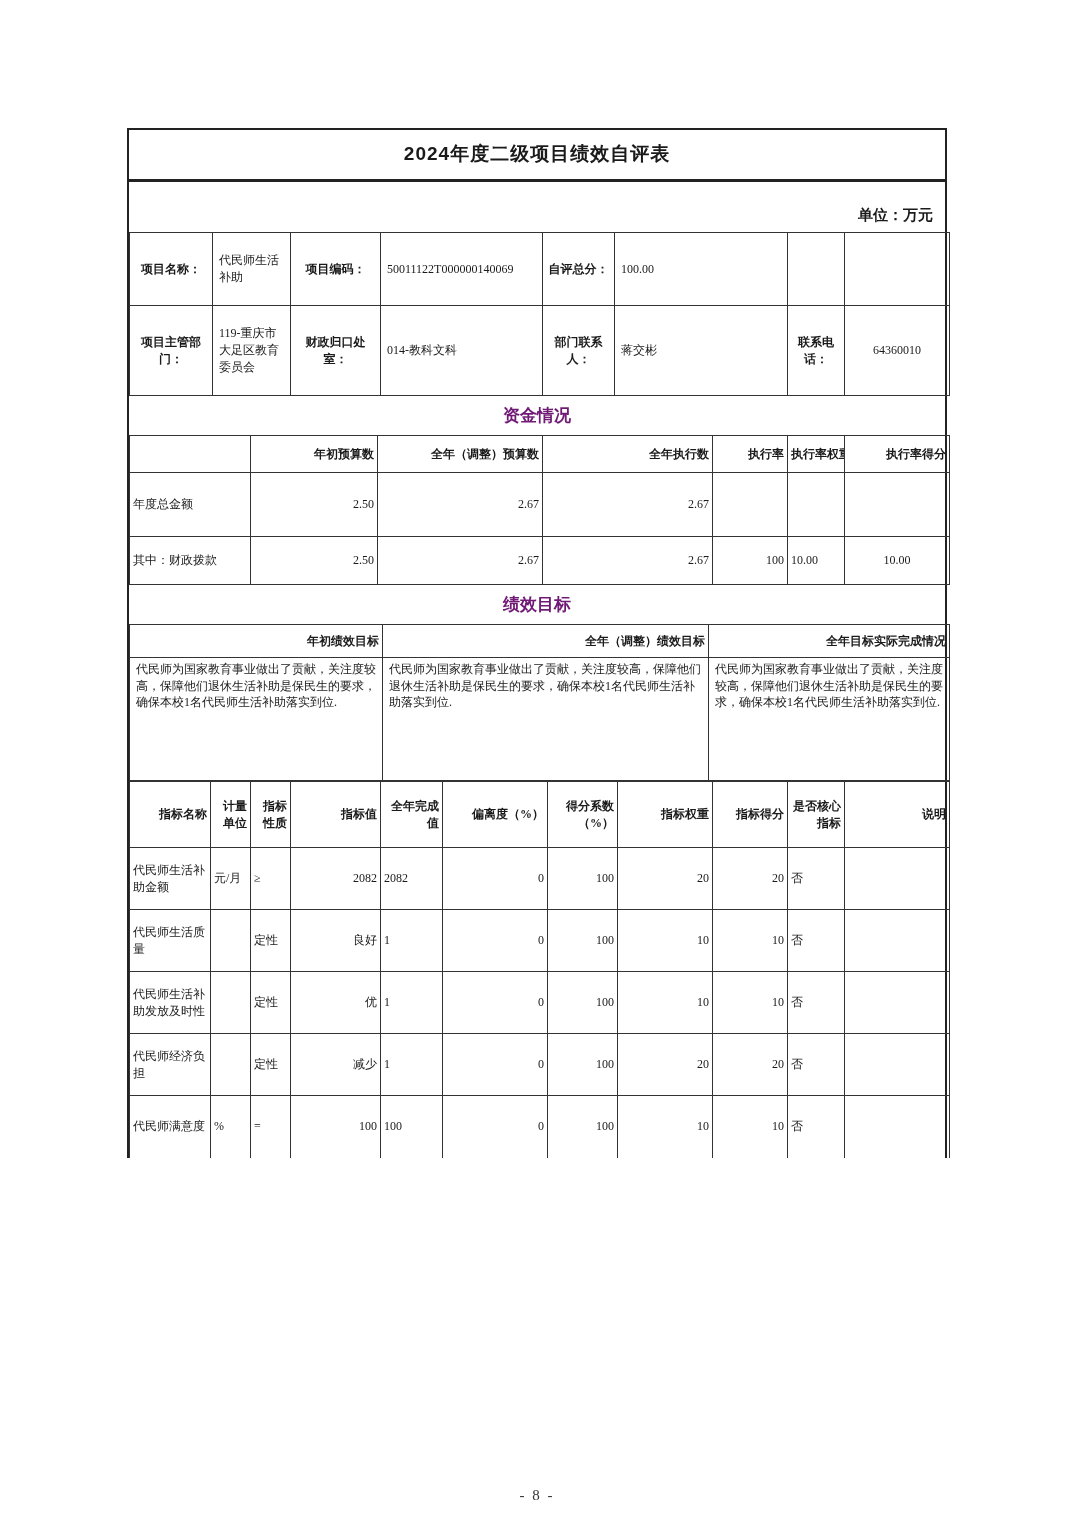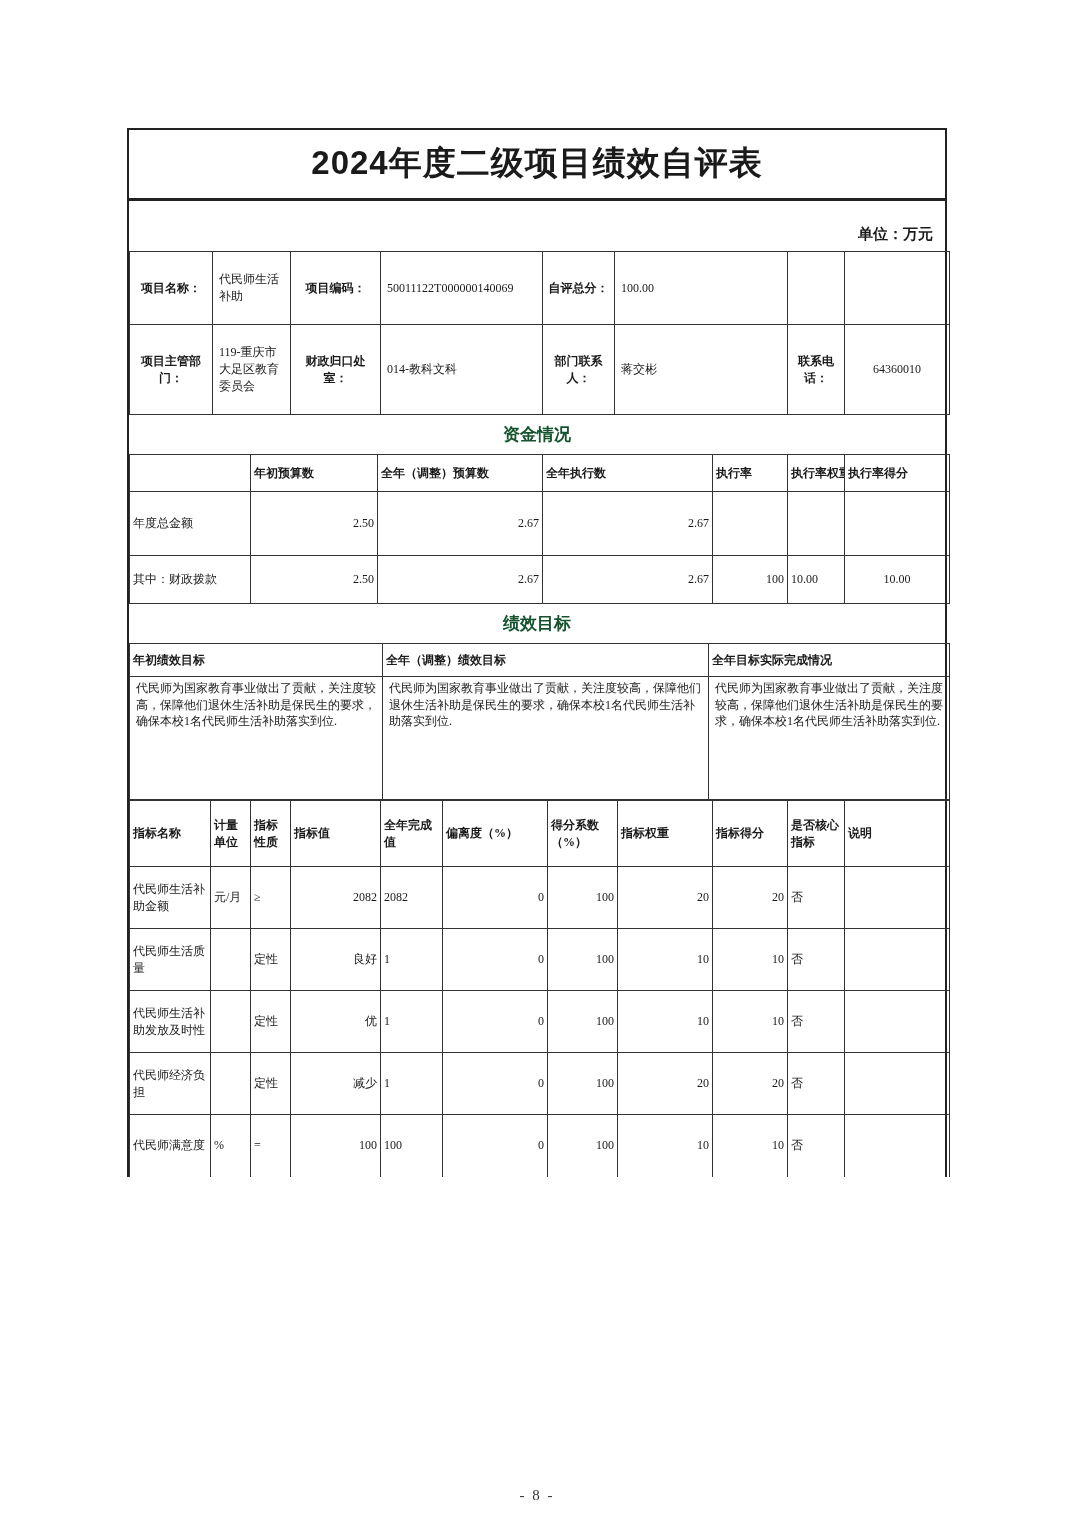"2024年度二级项目绩效自评表" .doc-title { font-size: 33px -> 19px }
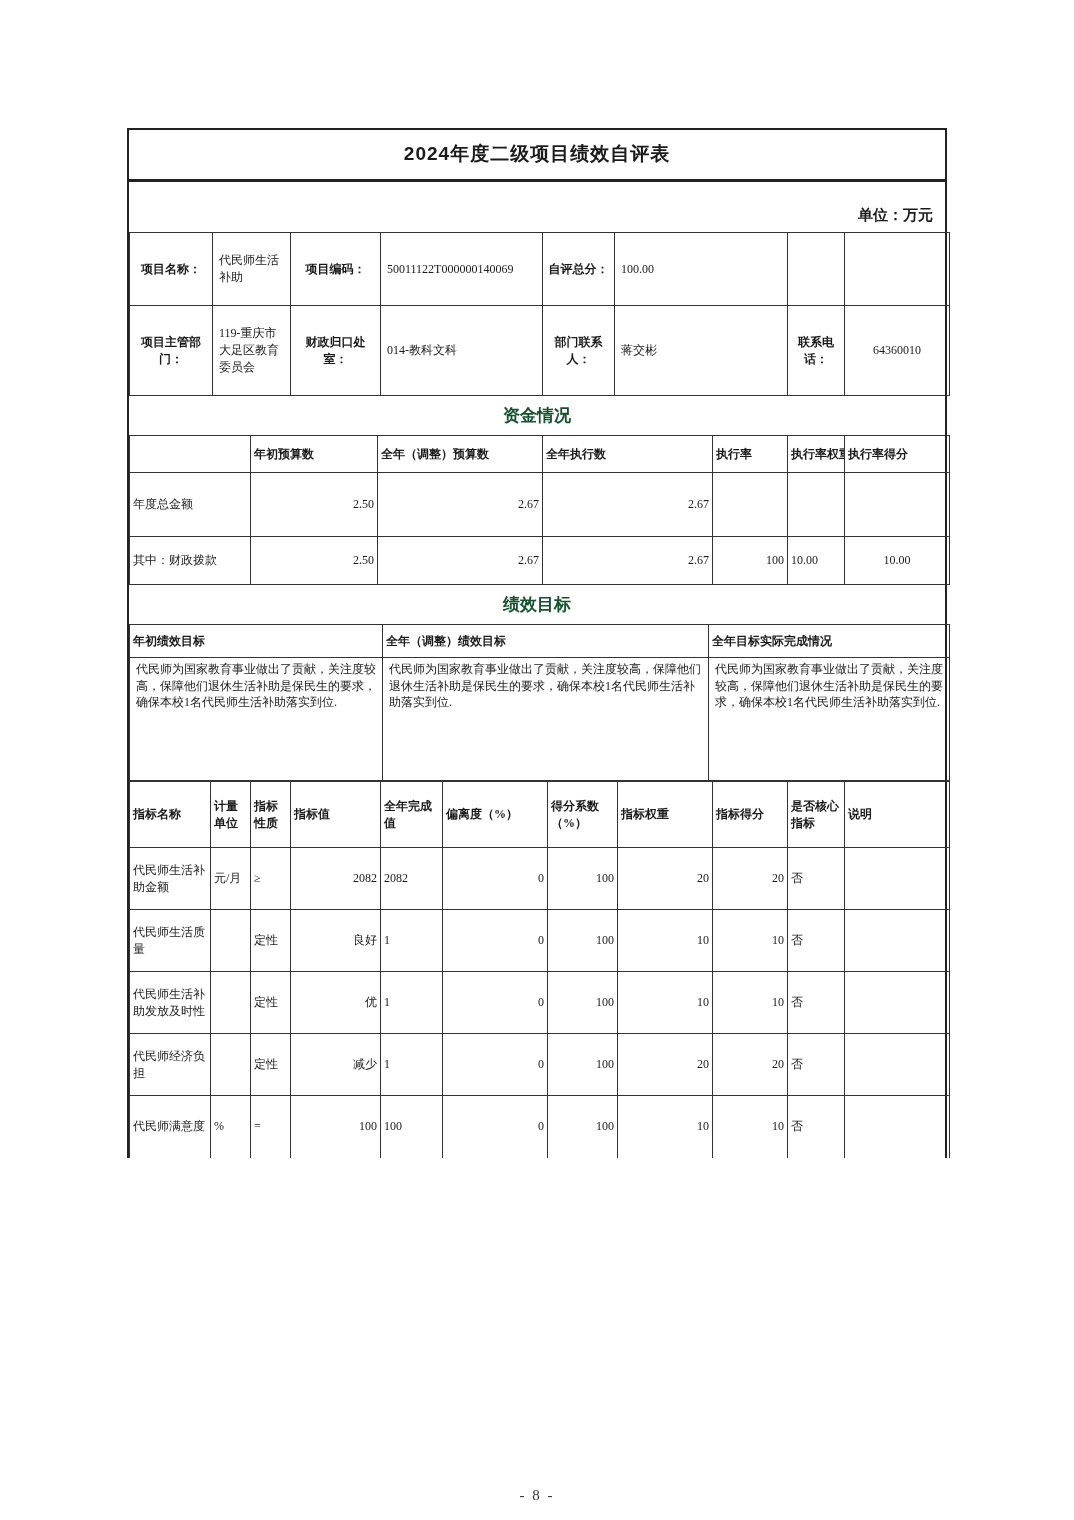"资金情况" .section-hd { color: #14532d -> #701a75 }
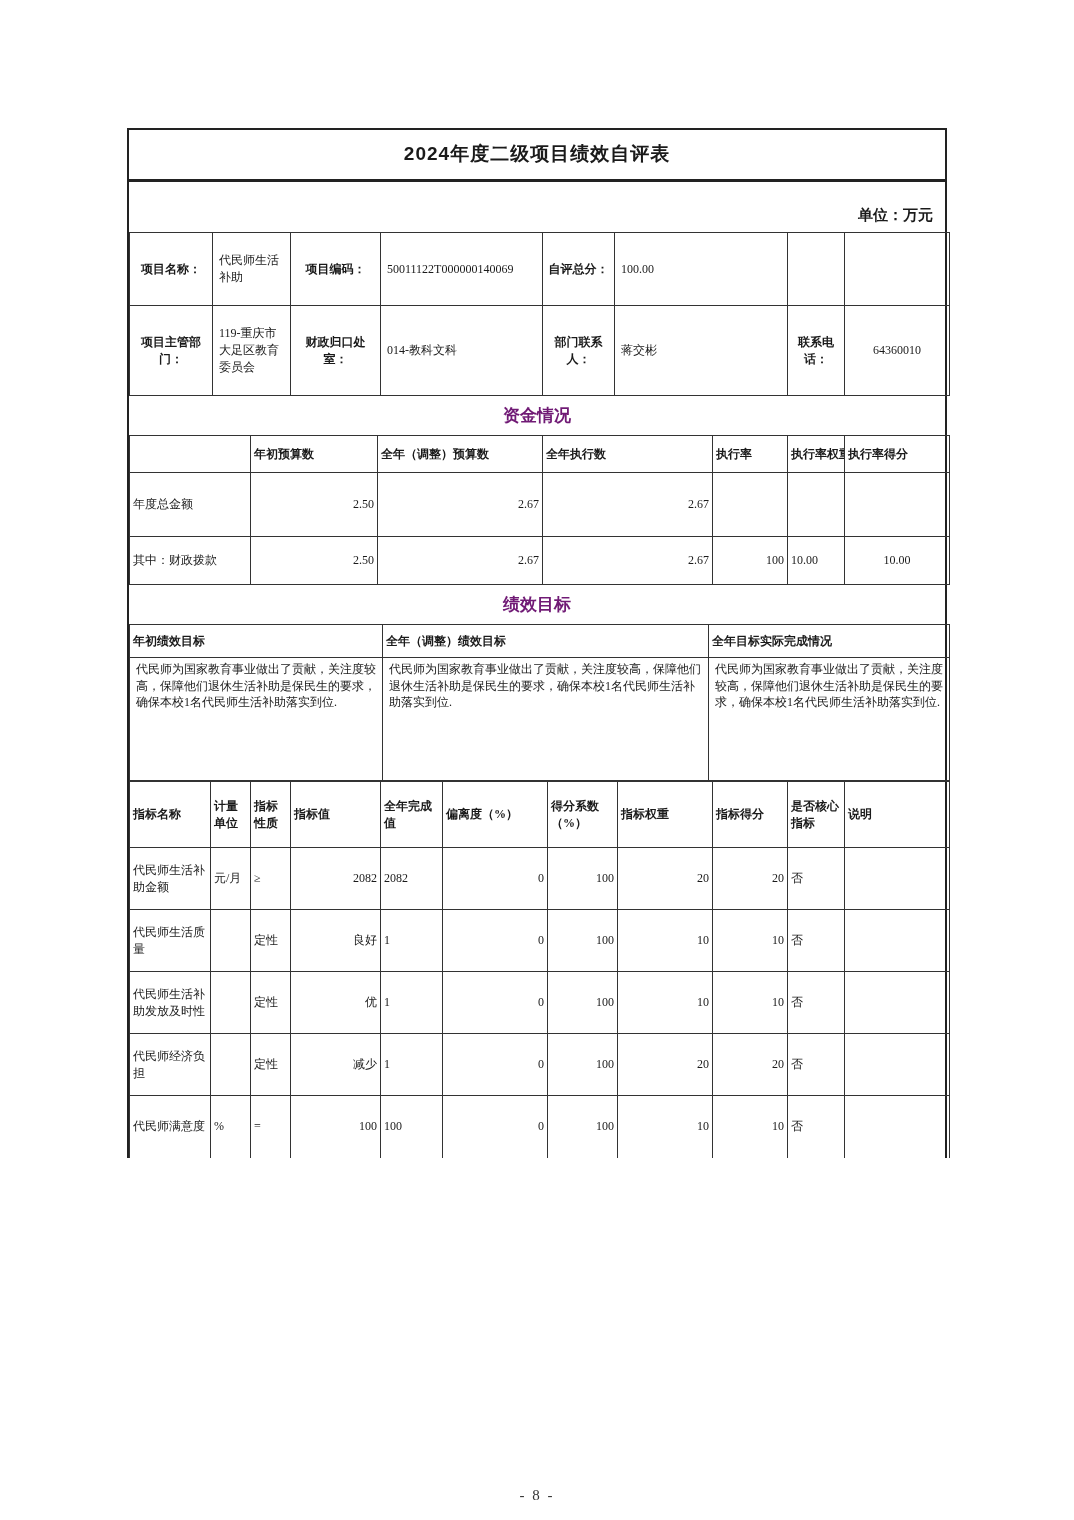"年初预算数" thead th { text-align: left -> right }
